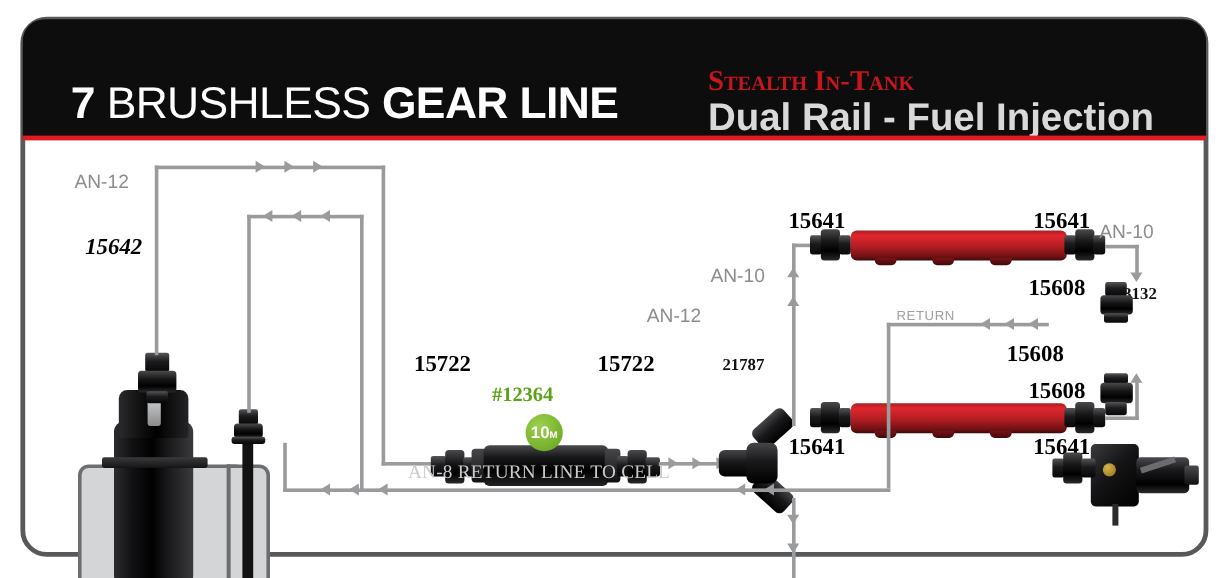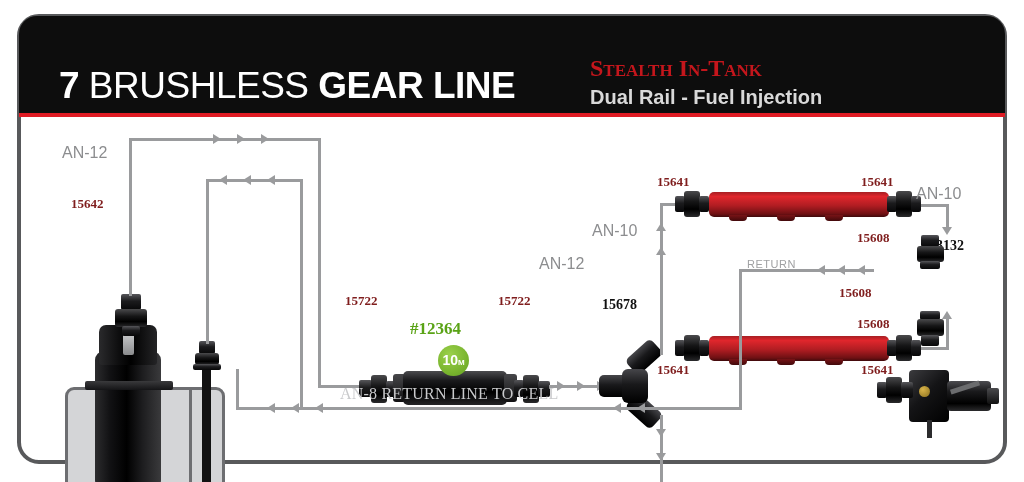"Dual Rail - Fuel Injection" .sub-bot { font-size: 20px -> 32px }
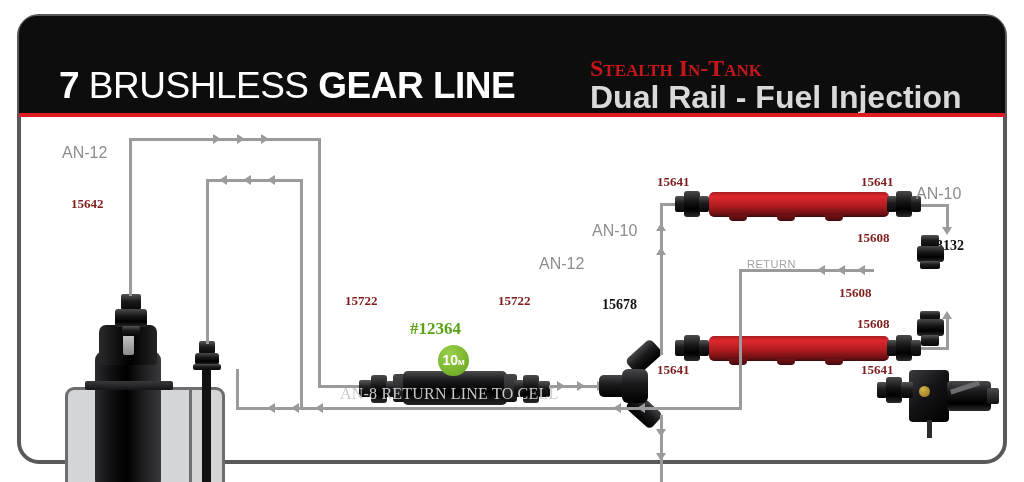"15641" .lbl-orange { color: #7f1d1d -> #000000; font-size: 13px -> 19px }
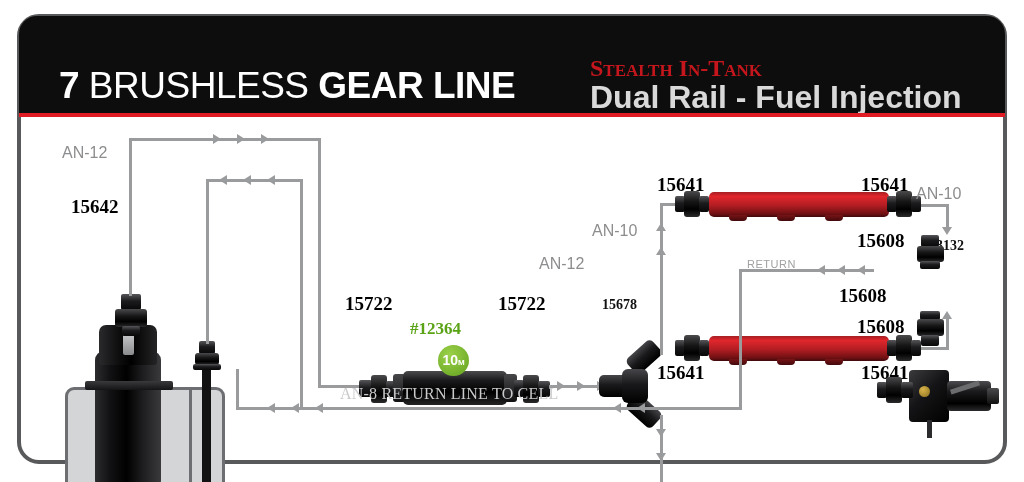"15642" div.lbl { font-style: none -> italic }
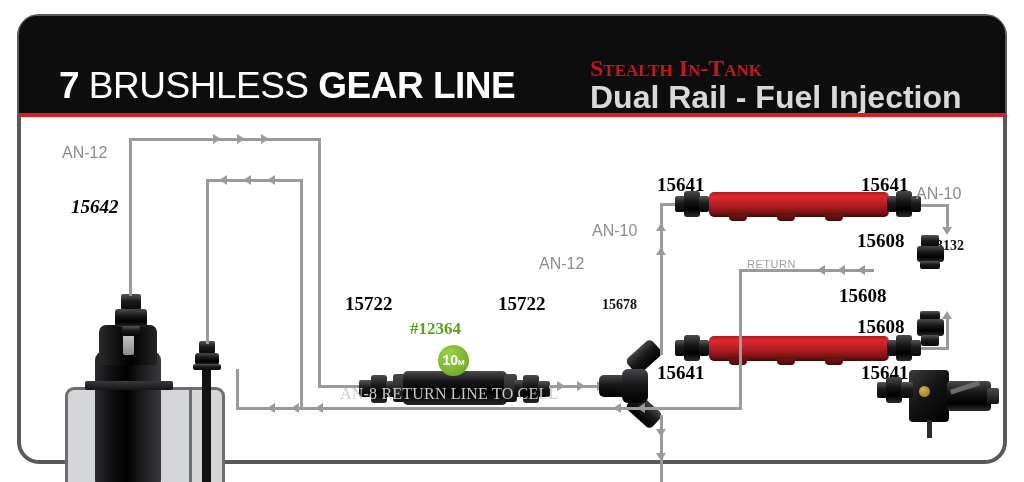"15678" div.lbl { text: 15678 -> 21787 }
